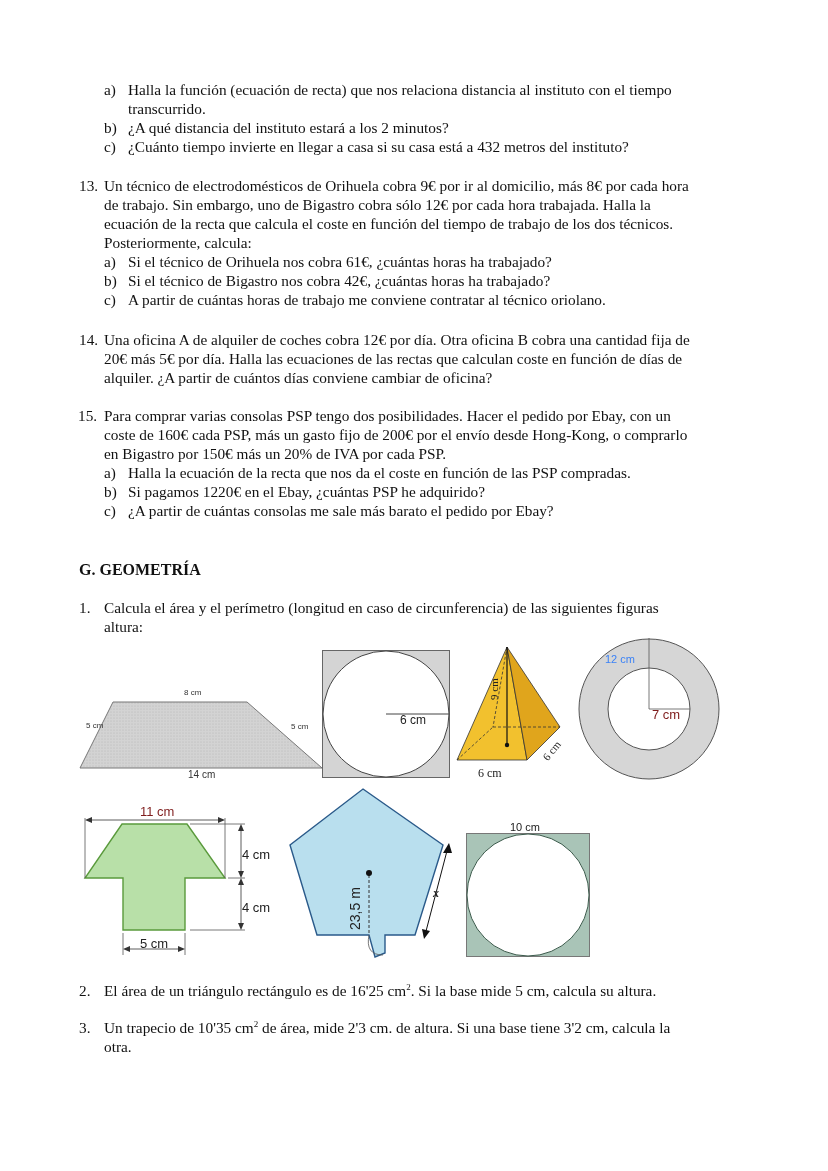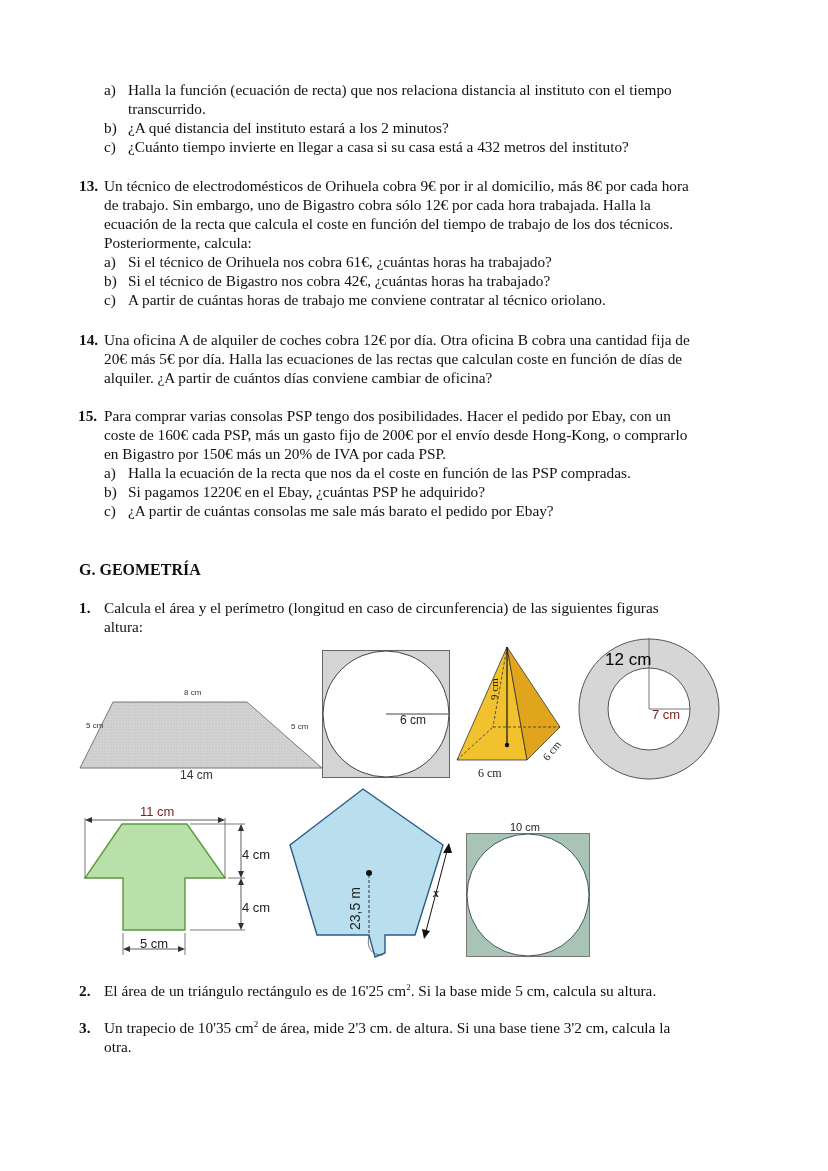"13." .num { font-weight: bold -> normal }
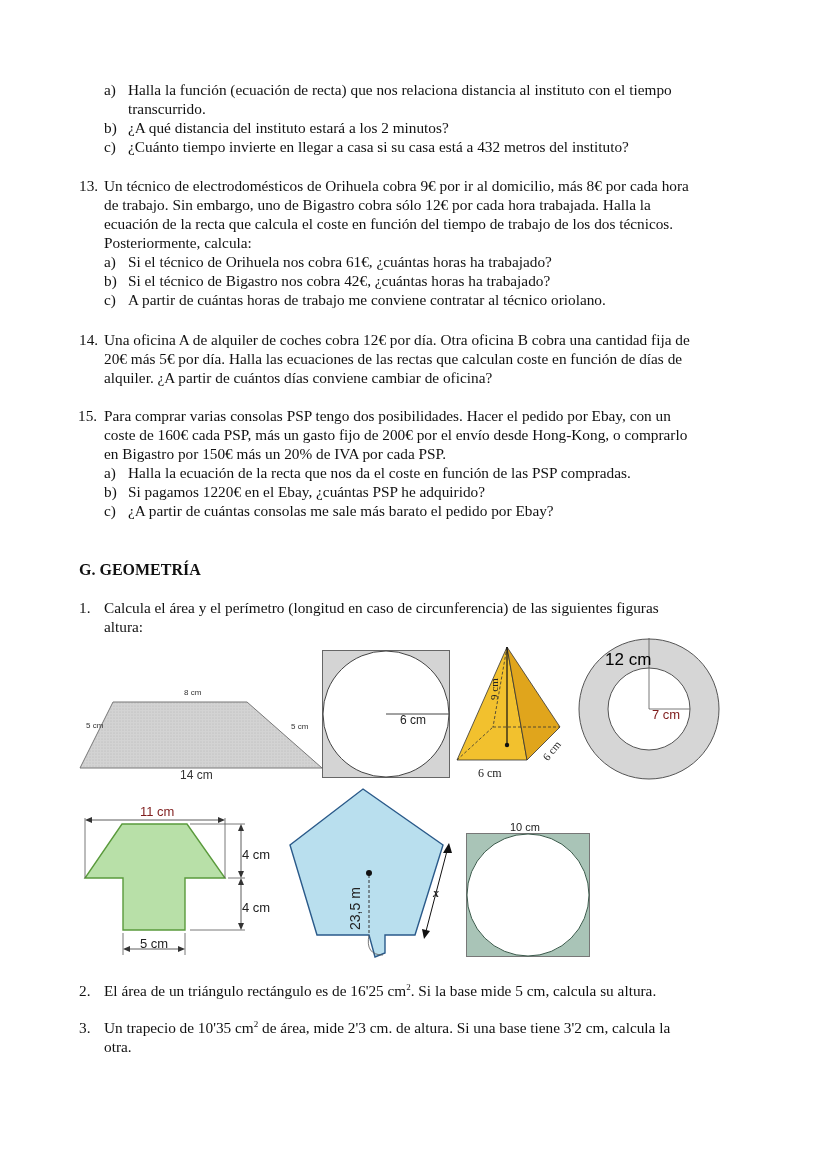"12 cm" span.line { color: #000000 -> #3b82f6; font-size: 17px -> 11px }
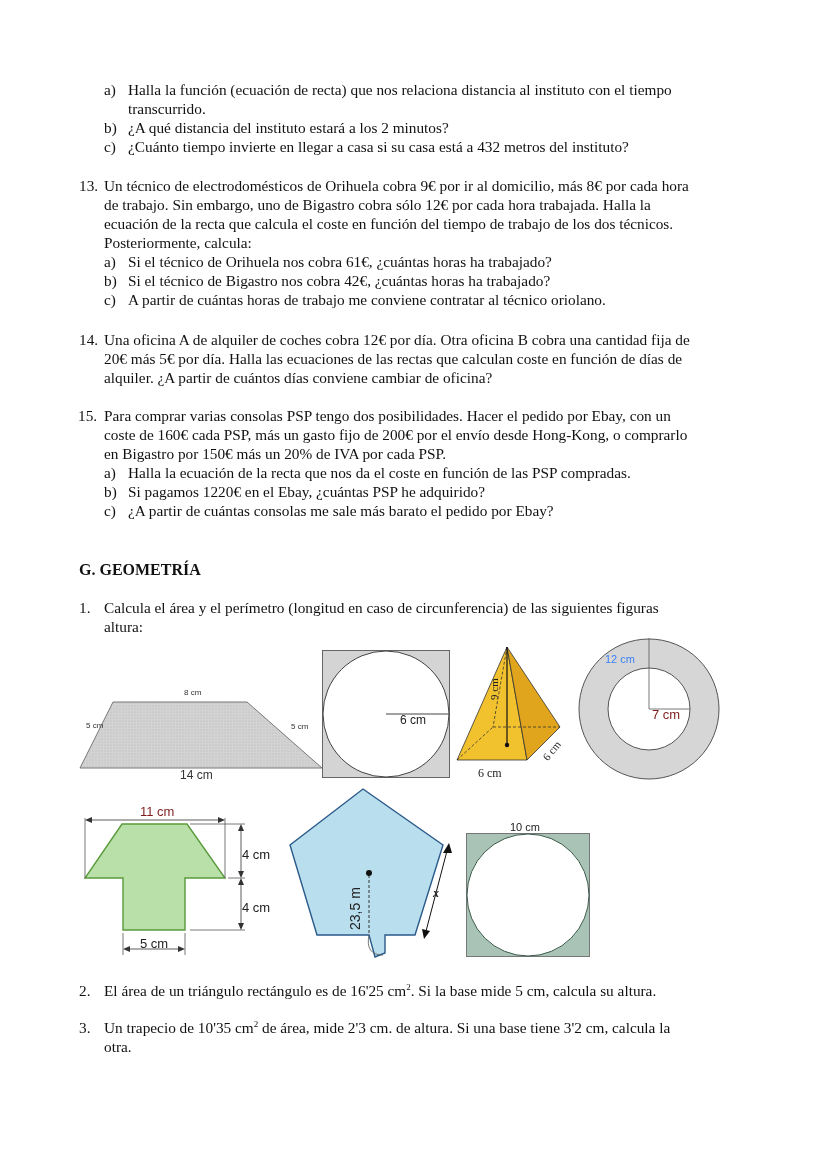"14 cm" span.line { font-size: 12px -> 10px; left: 180px -> 188px }
